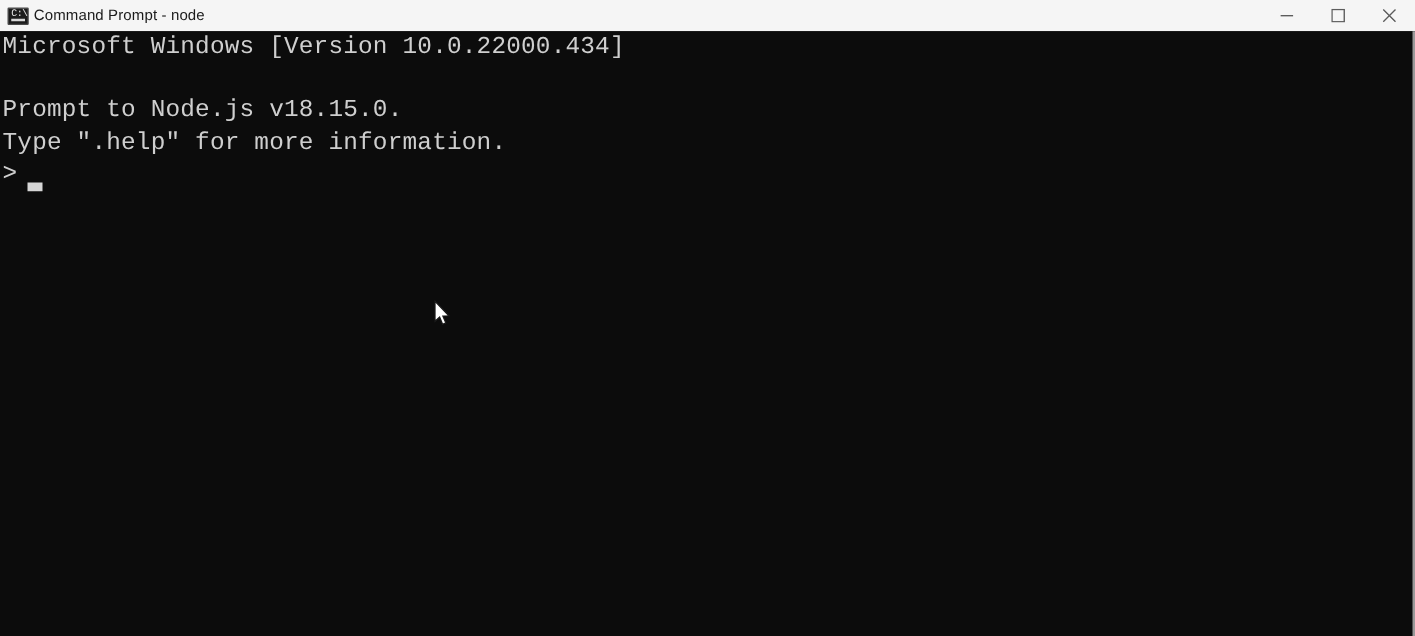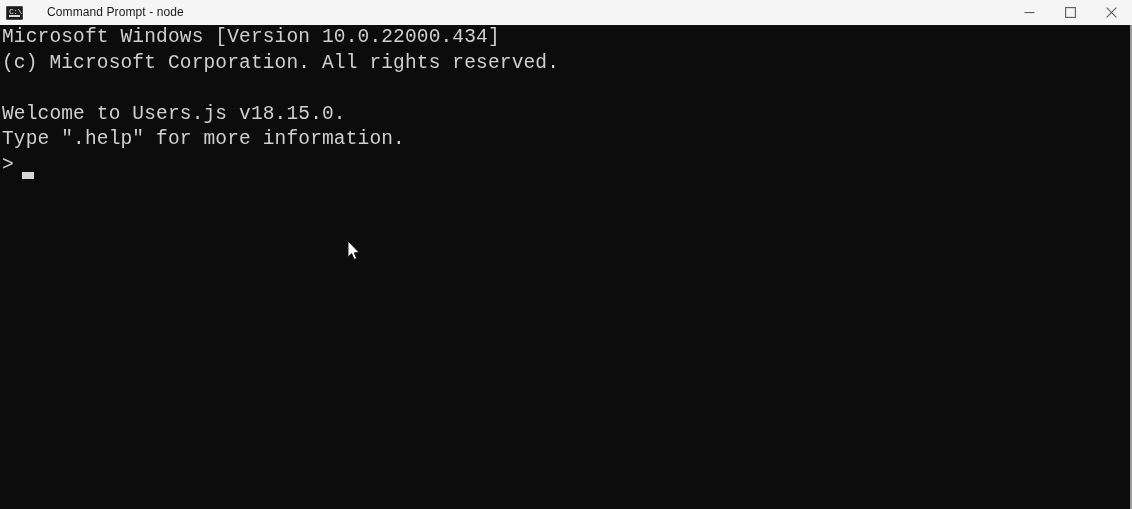"Command Prompt - node" .title-text { margin-left: 24px -> 4px }
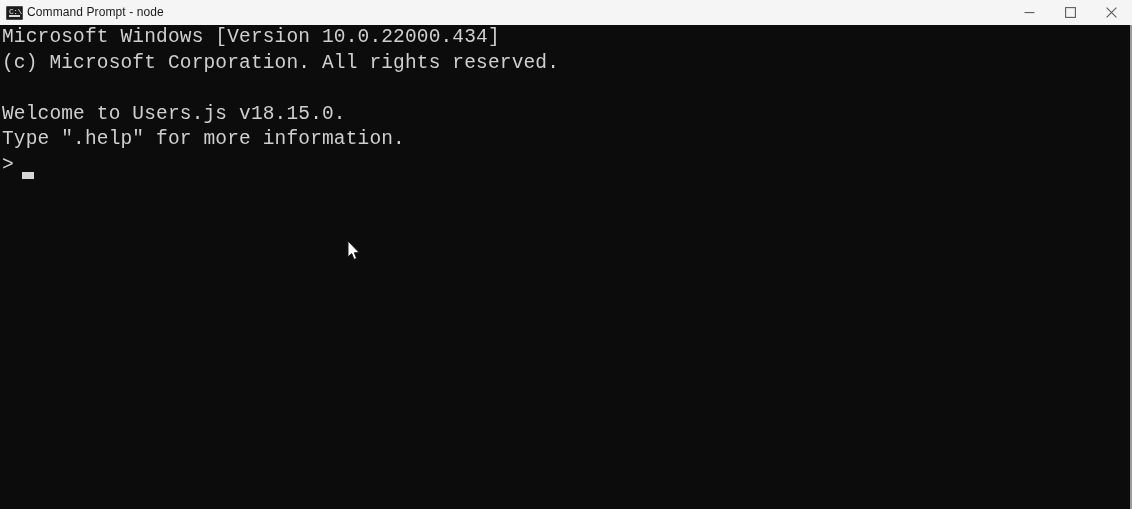"(c) Microsoft Corporation. All rights" div.term-line { html: <div>(c) Microsoft Corporation. All rights reserved.</div> -> none }
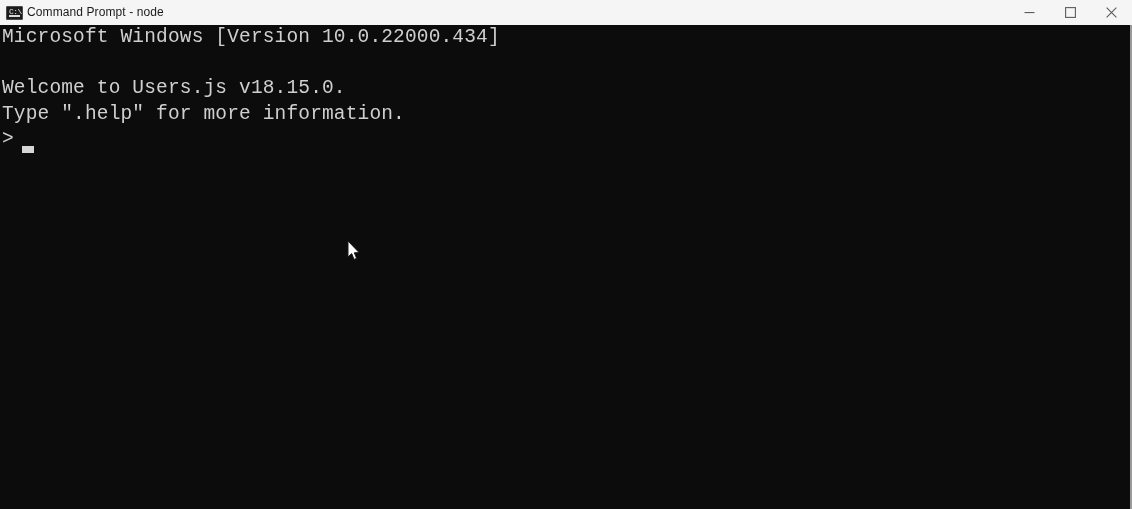"Welcome to Users.js v18.15.0." div.term-line { text: Welcome to Users.js -> Prompt to Node.js }
